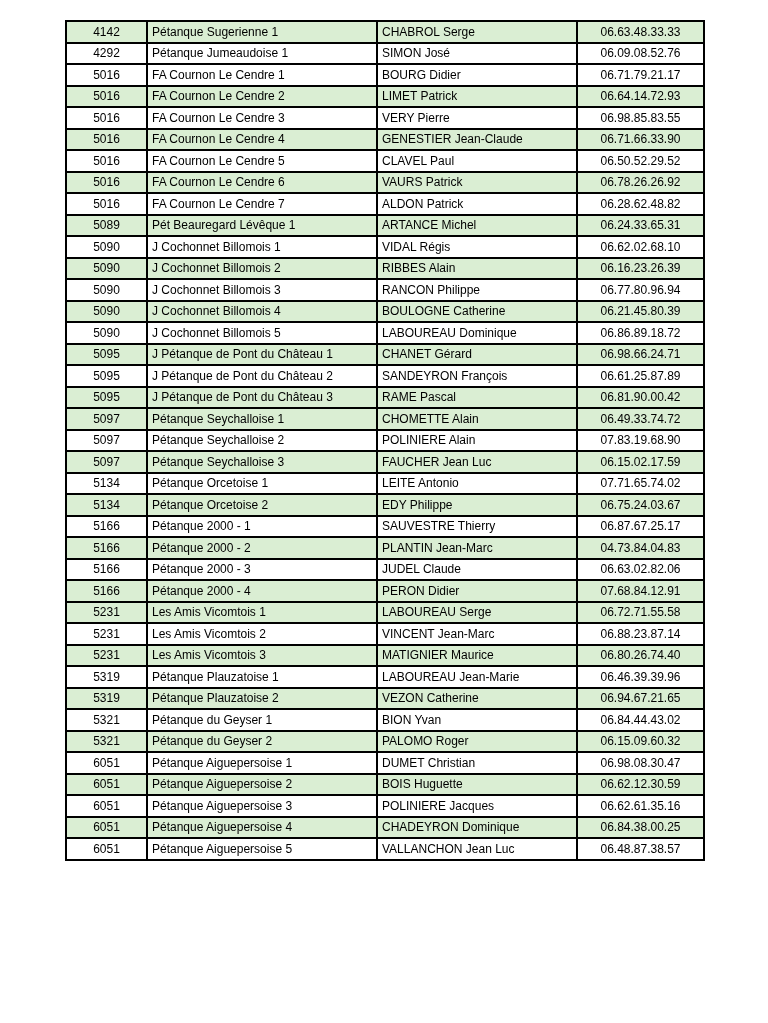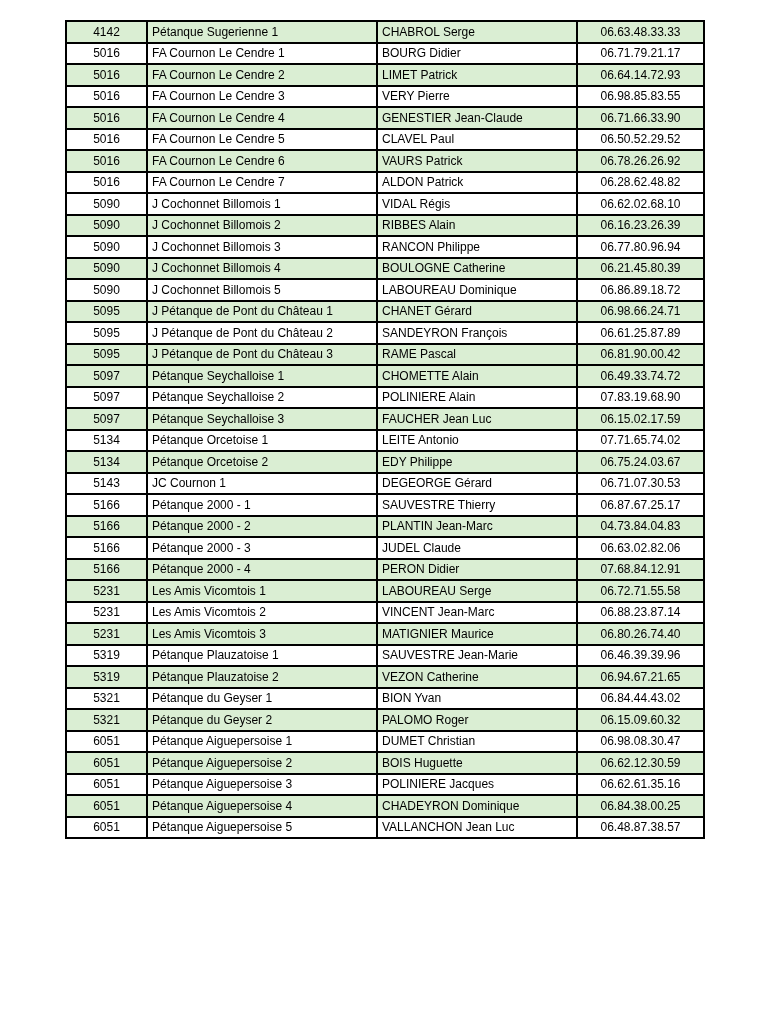"4292" tr.alt-white { html: none -> <tr> <td>4292</td> <td>Pétanque Jumeaudoise 1</td> <td>SIMON José</td> <td>06.09.08.52.76</td> </tr> }
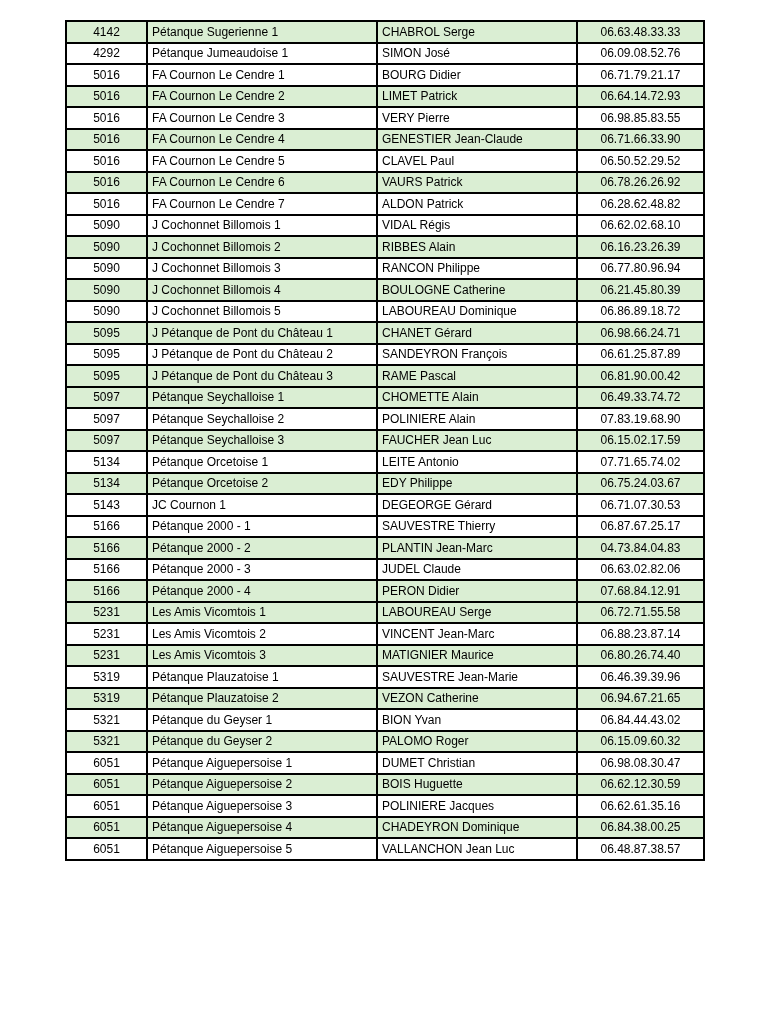"5089" tr.alt-green { html: none -> <tr> <td>5089</td> <td>Pét Beauregard Lévêque 1</td> <td>ARTANCE Michel</td> <td>06.24.33.65.31</td> </tr> }
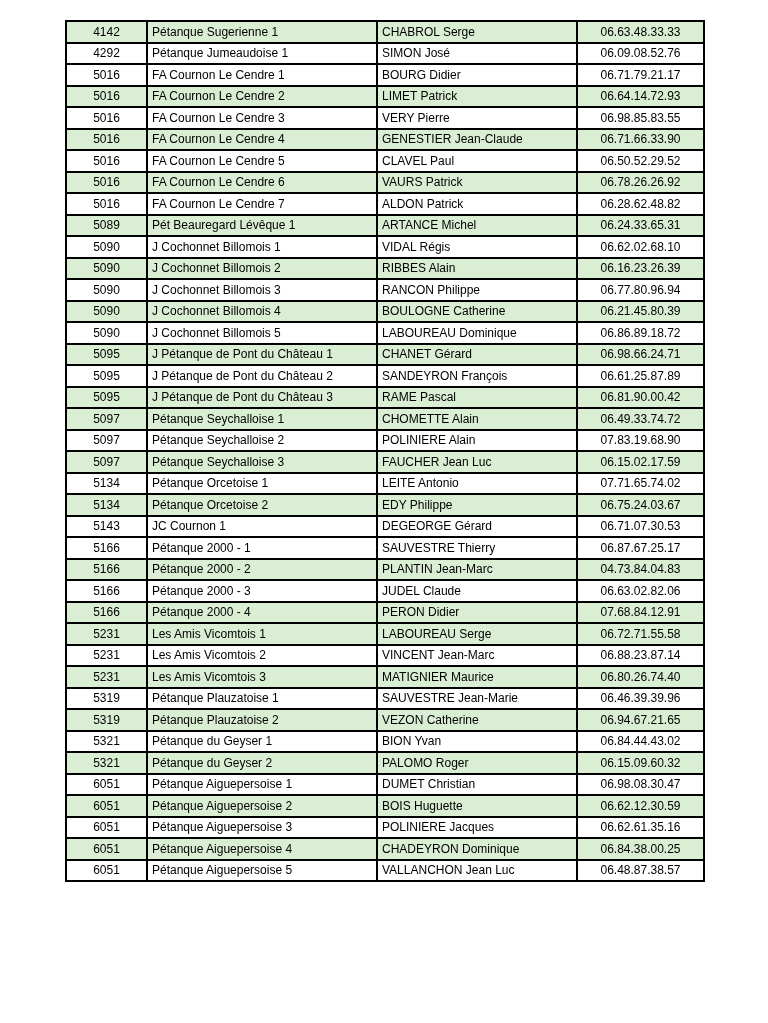"5143" tr.alt-white { html: <tr> <td>5143</td> <td>JC Cournon 1</td> <td>DEGEORGE Gérard</td> <td>06.71.07.30.53</td> </tr> -> none }
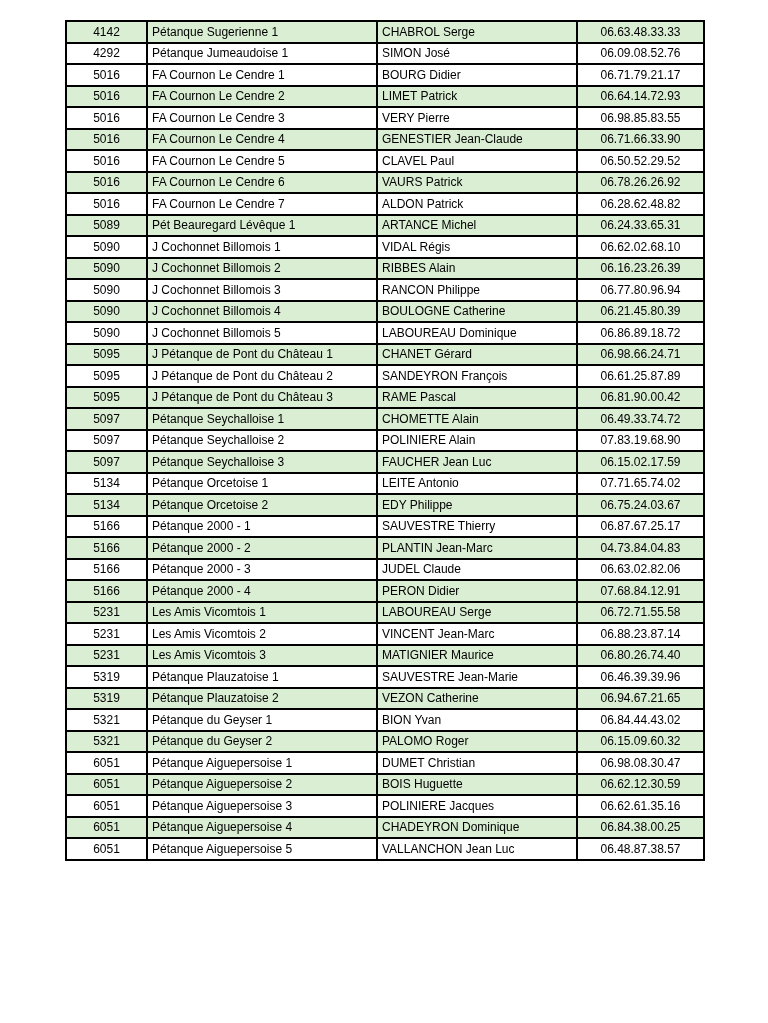"SAUVESTRE Jean-Marie" td { text: SAUVESTRE -> LABOUREAU }
